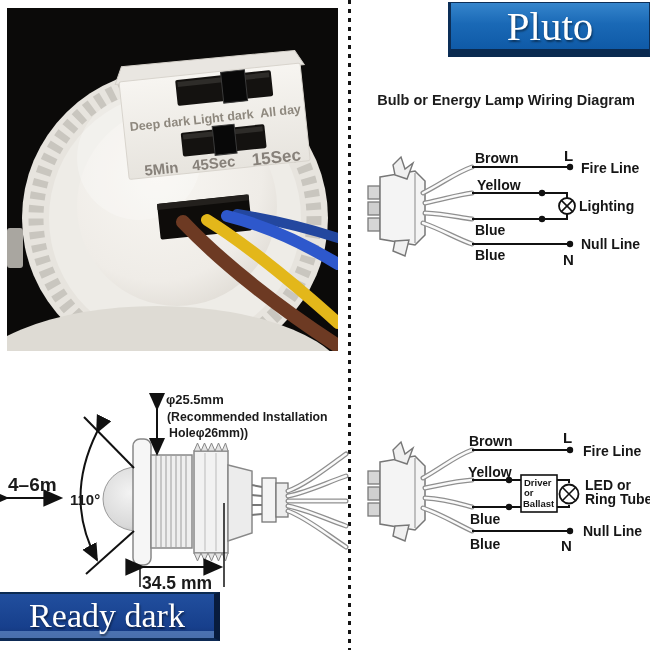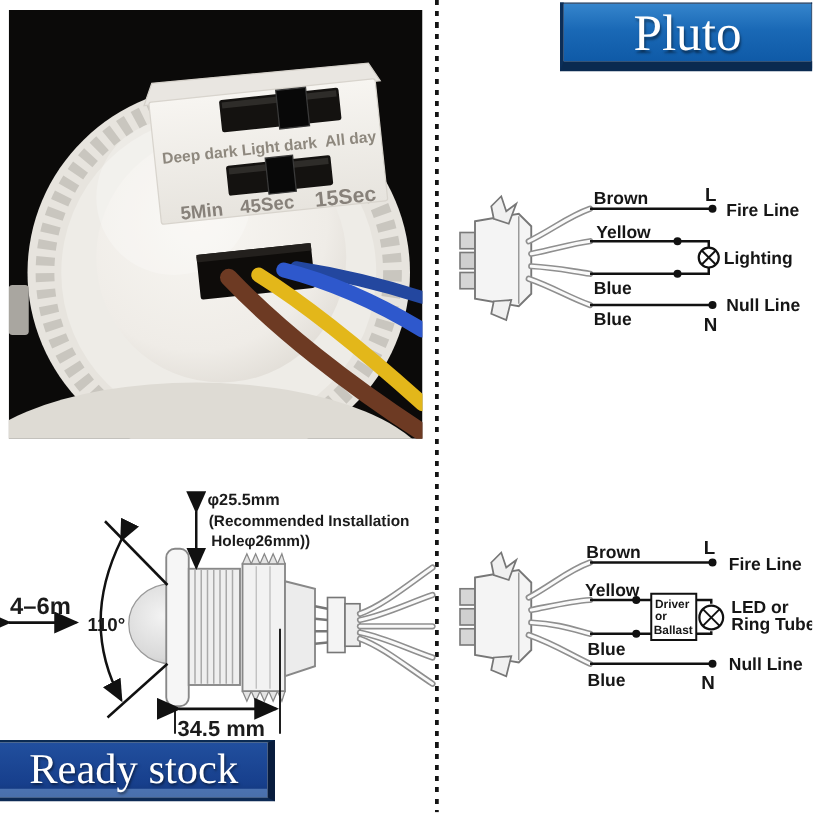"Bulb or Energy Lamp Wiring" div.abs { html: none -> <div>Bulb or Energy Lamp Wiring Diagram</div> }
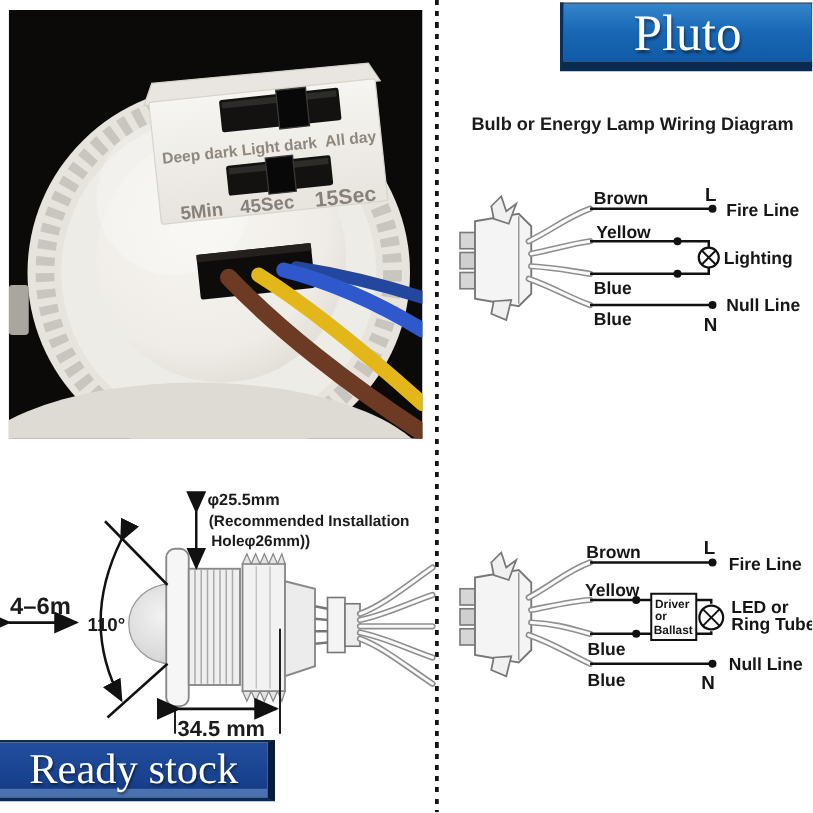"Ready stock" span.stock-text { text: stock -> dark }
